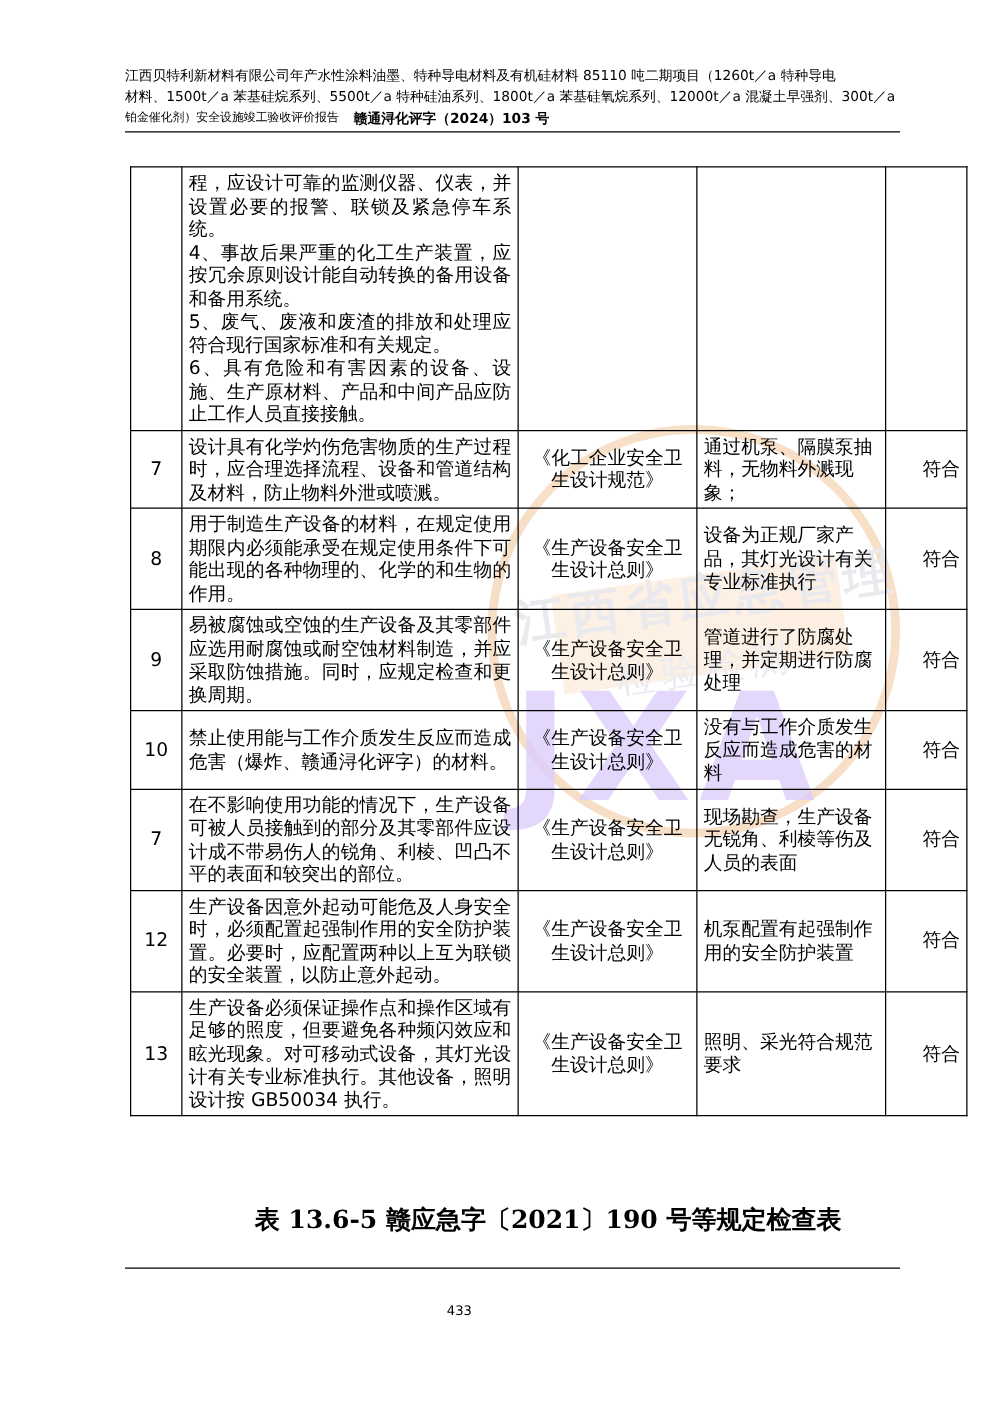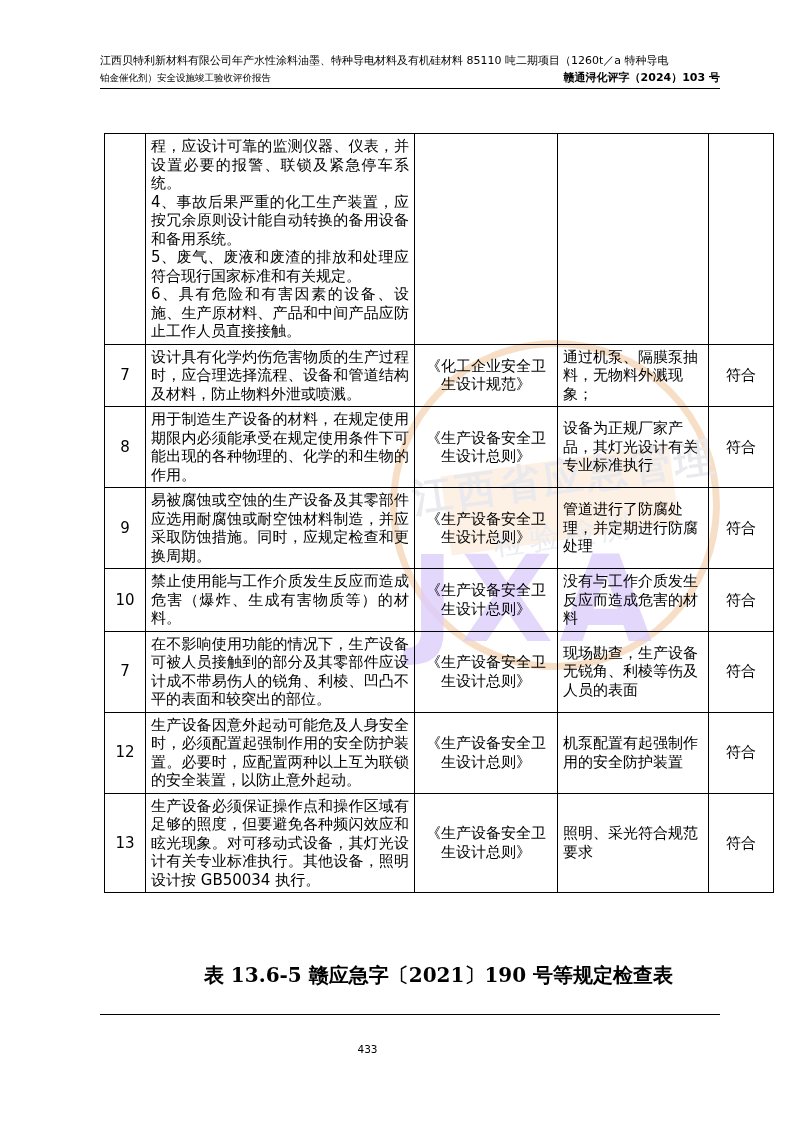"材料、1500t／a 苯基硅烷系列、5500t／a 特种硅油系列、1800t／a" div.header-line { html: none -> <div>材料、1500t／a 苯基硅烷系列、5500t／a 特种硅油系列、1800t／a 苯基硅氧烷系列、12000t／a 混凝土早强剂、300t／a</div> }
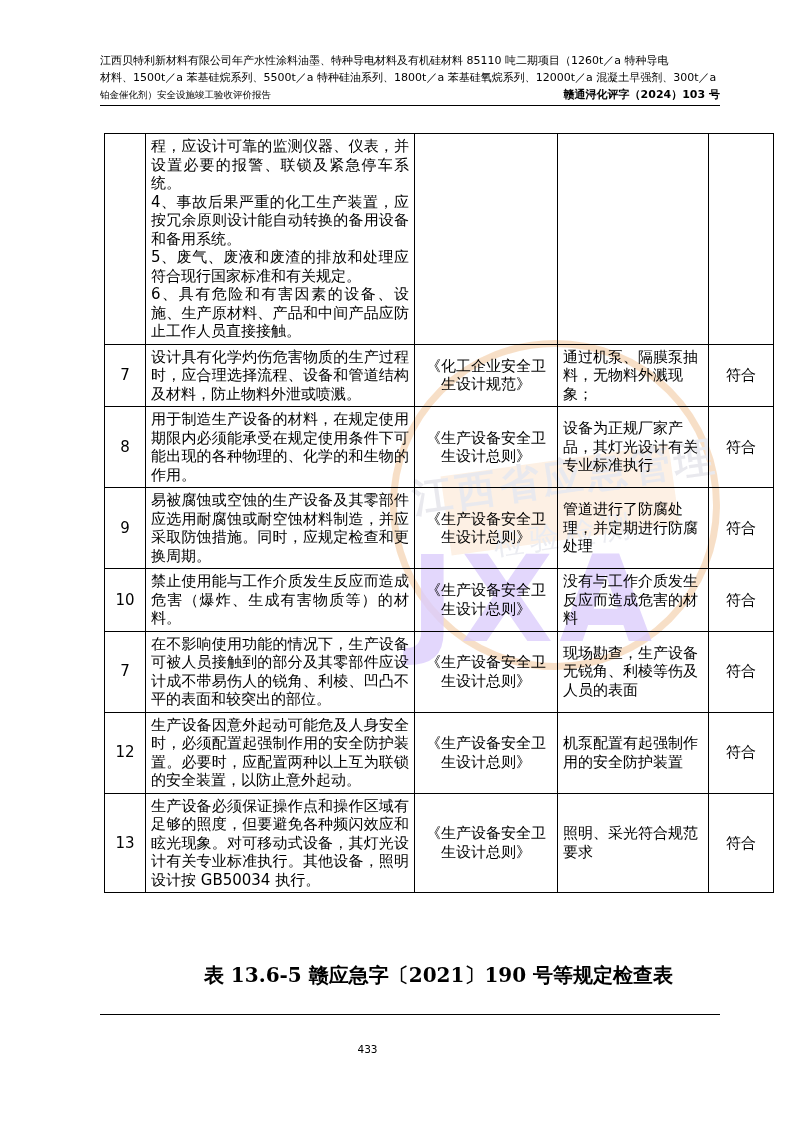"铂金催化剂）安全设施竣工验收评价报告" .header-row3 { justify-content: space-between -> none }
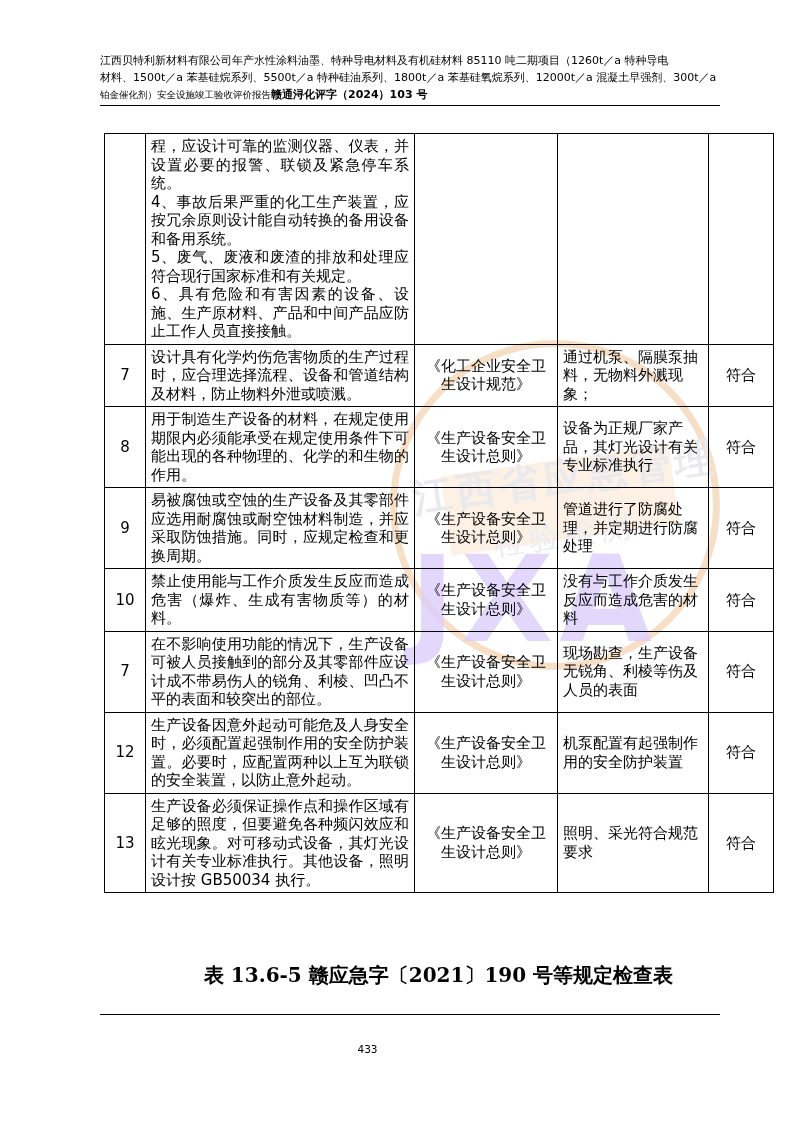"赣通浔化评字（2024）103 号" .header-row3 .right { margin-left: none -> 12px }
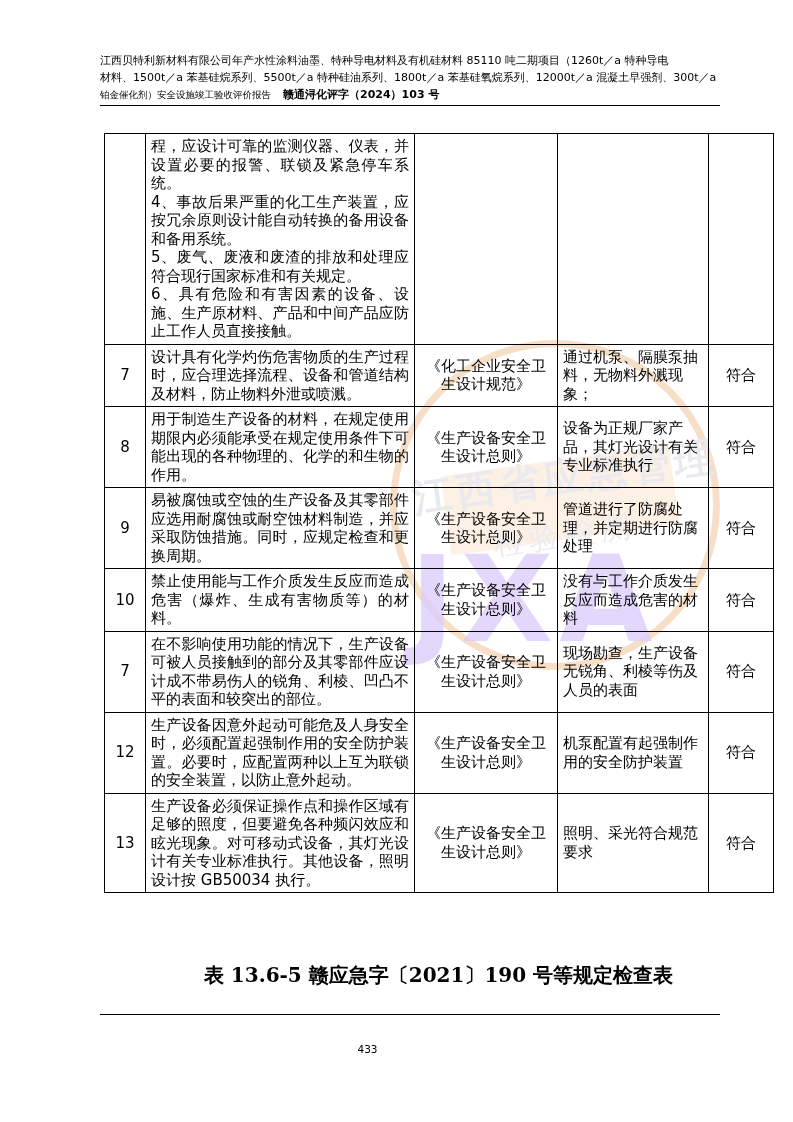"符合" td.c-ok { text-align: center -> right }
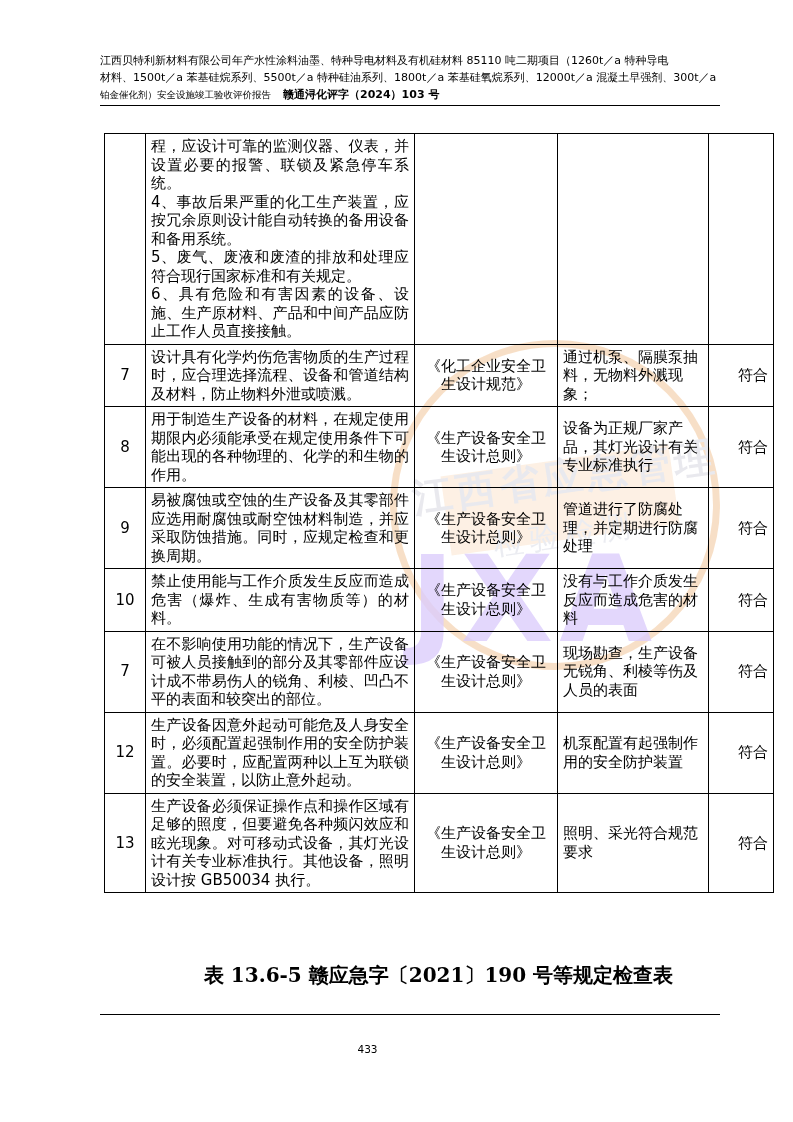"禁止使用能与工作介质发生反应而造成危害（爆炸、生成有害物质等）的材料。" td.c-req { text: 生成有害物质等 -> 赣通浔化评字 }
